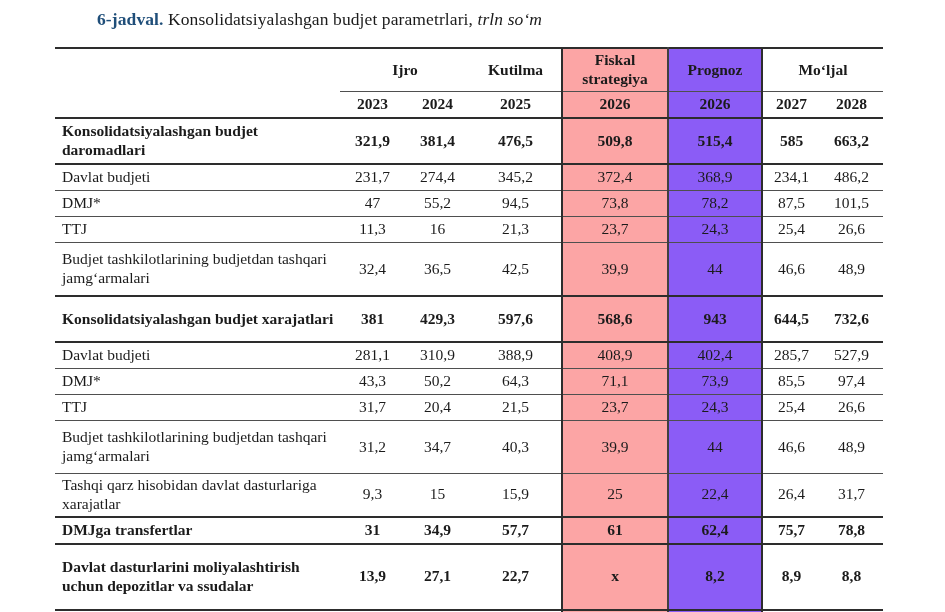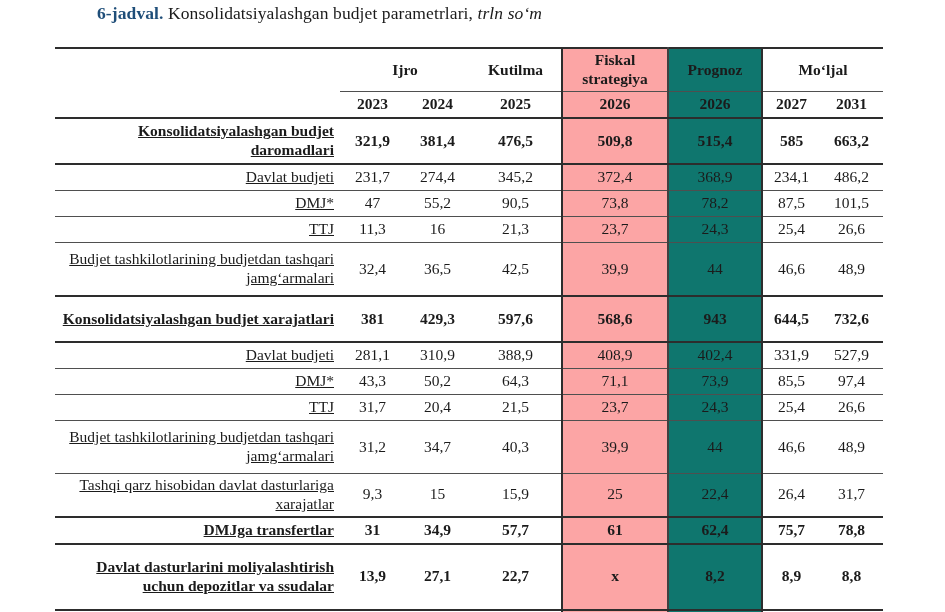"6-jadval. Konsolidatsiyalashgan budjet" .title { top: 3px -> 9px }
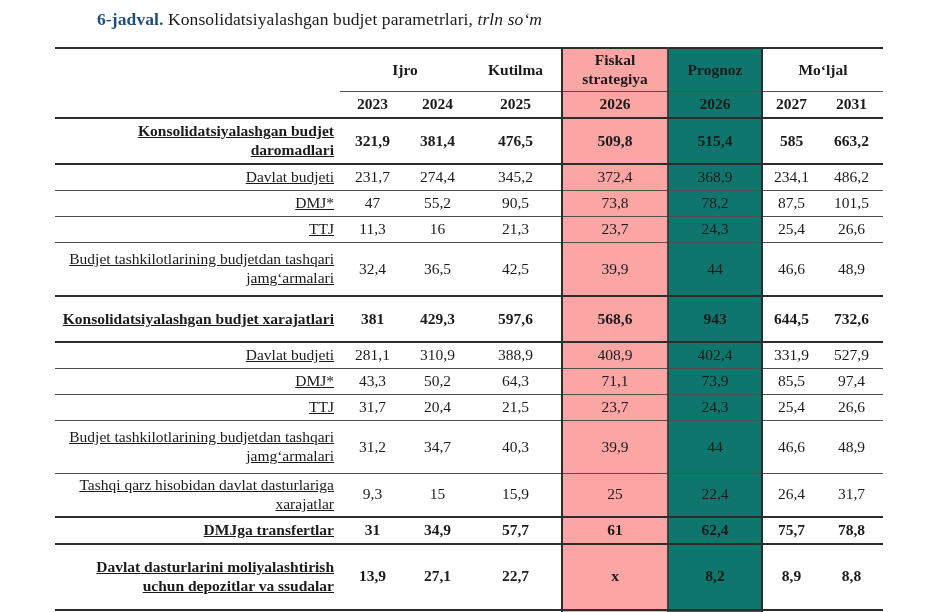"Prognoz" .col-p { background: #0f766e -> #8b5cf6 }
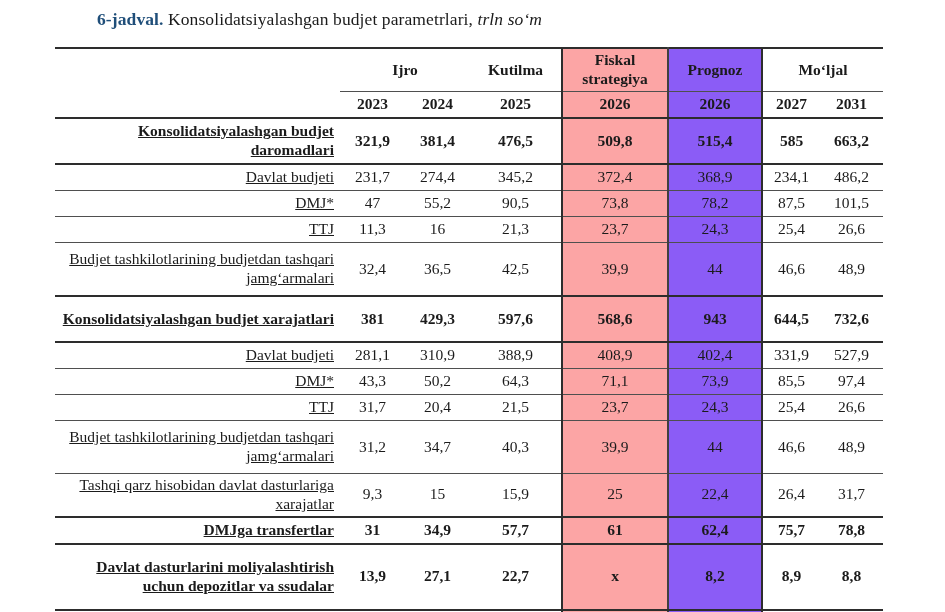"2031" th { text: 2031 -> 2028 }
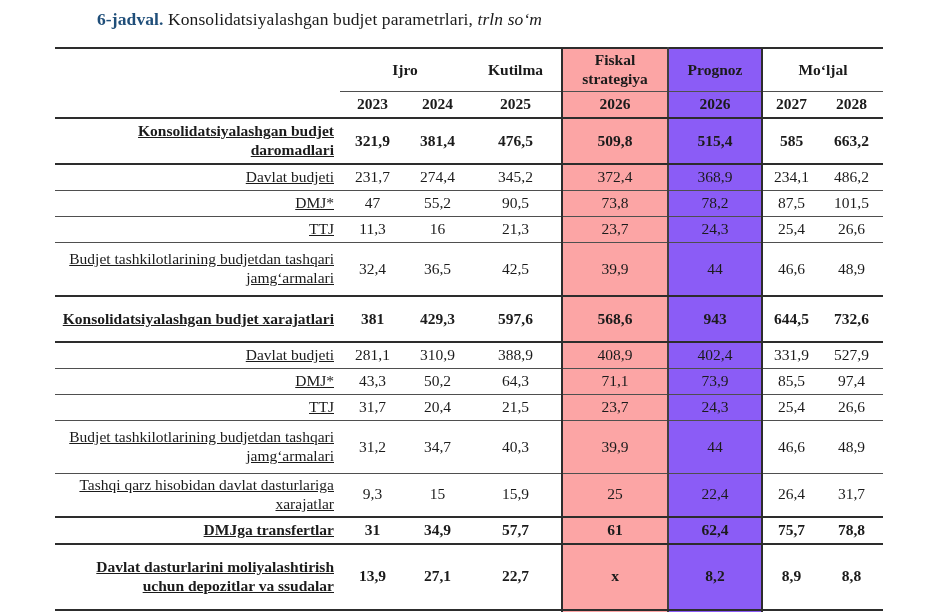"Konsolidatsiyalashgan budjet daromadlari" td.label { text-align: right -> left; text-decoration: underline -> none }
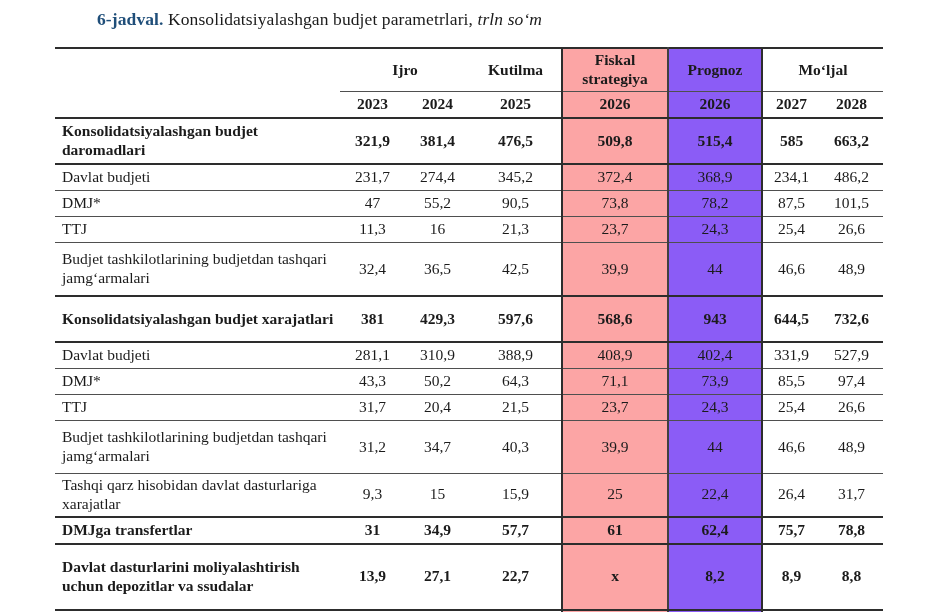"90,5" td.num { text: 90,5 -> 94,5 }
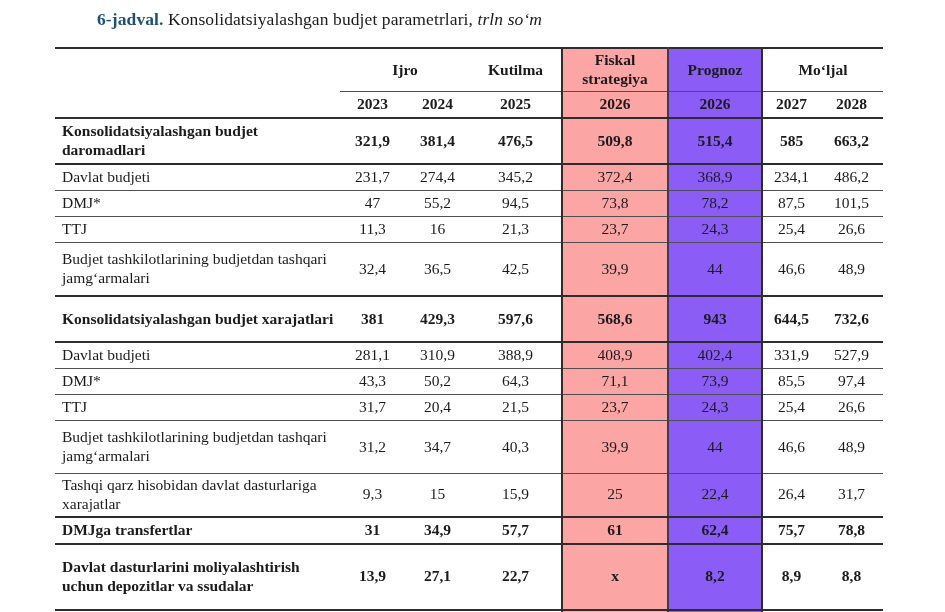"331,9" td.num { text: 331,9 -> 285,7 }
